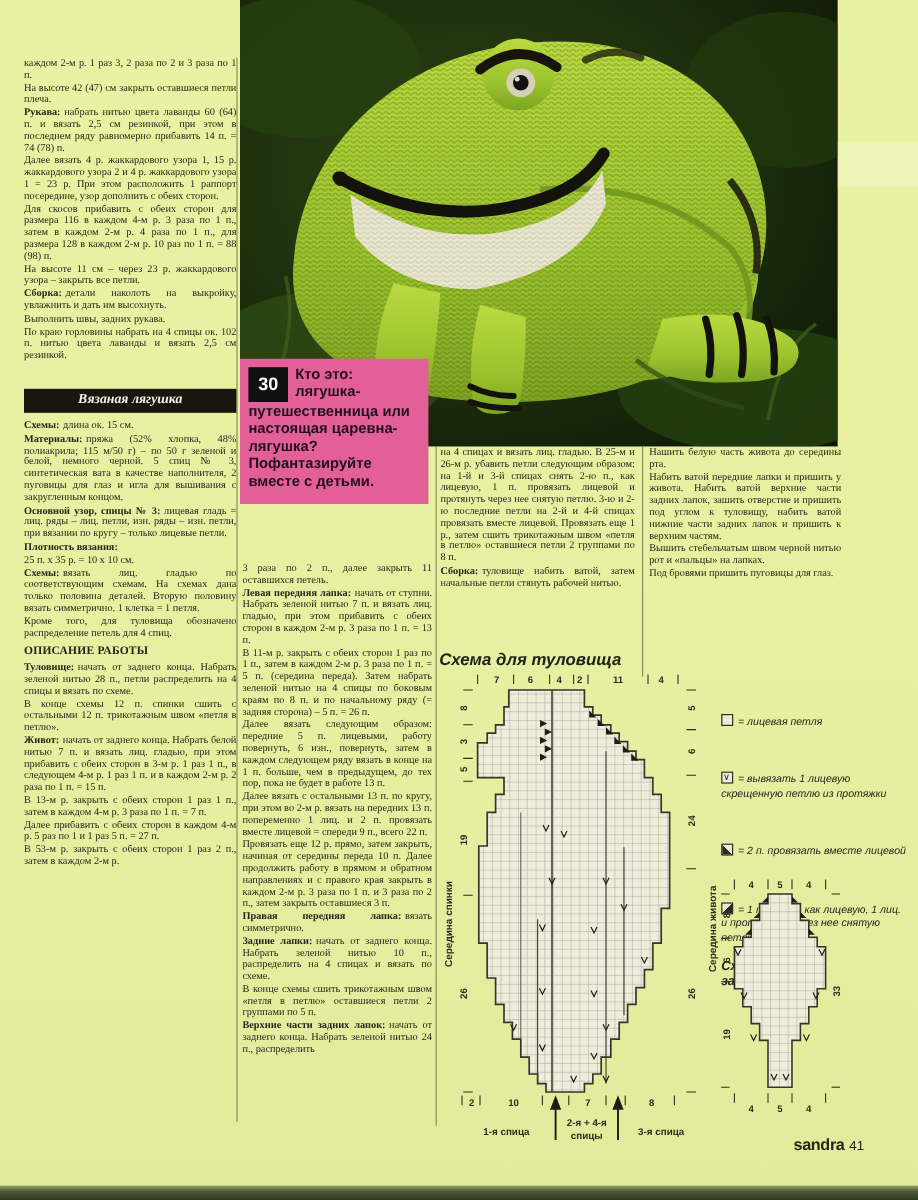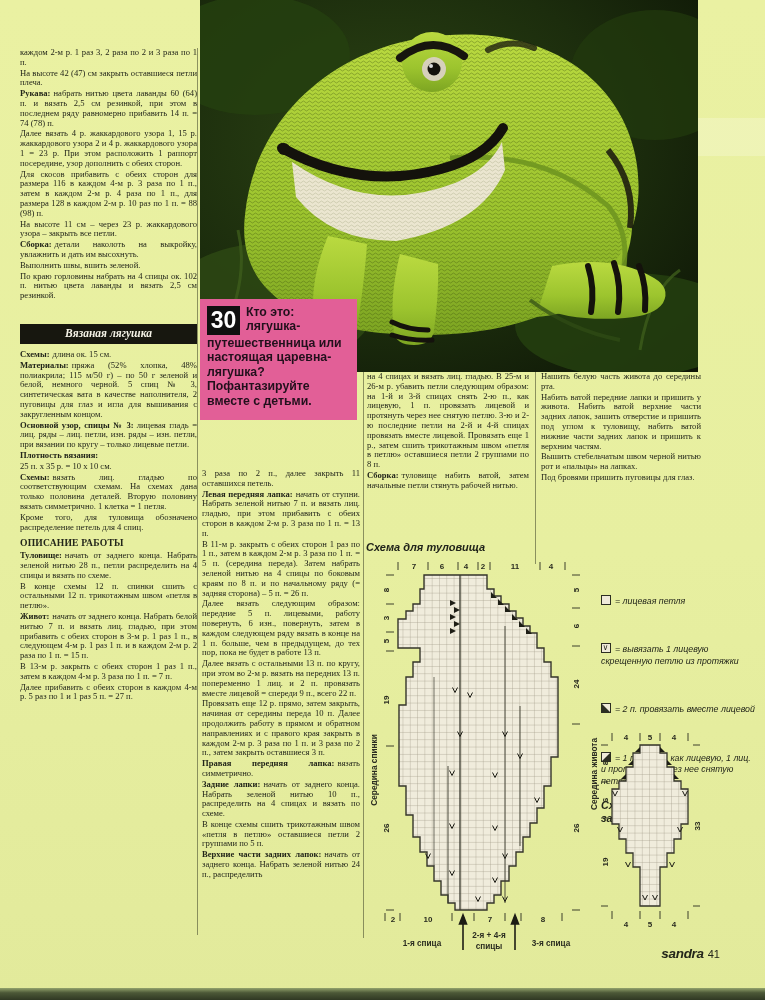"Выполнить швы, вшить зеленой." span { text: вшить зеленой -> задних рукава }
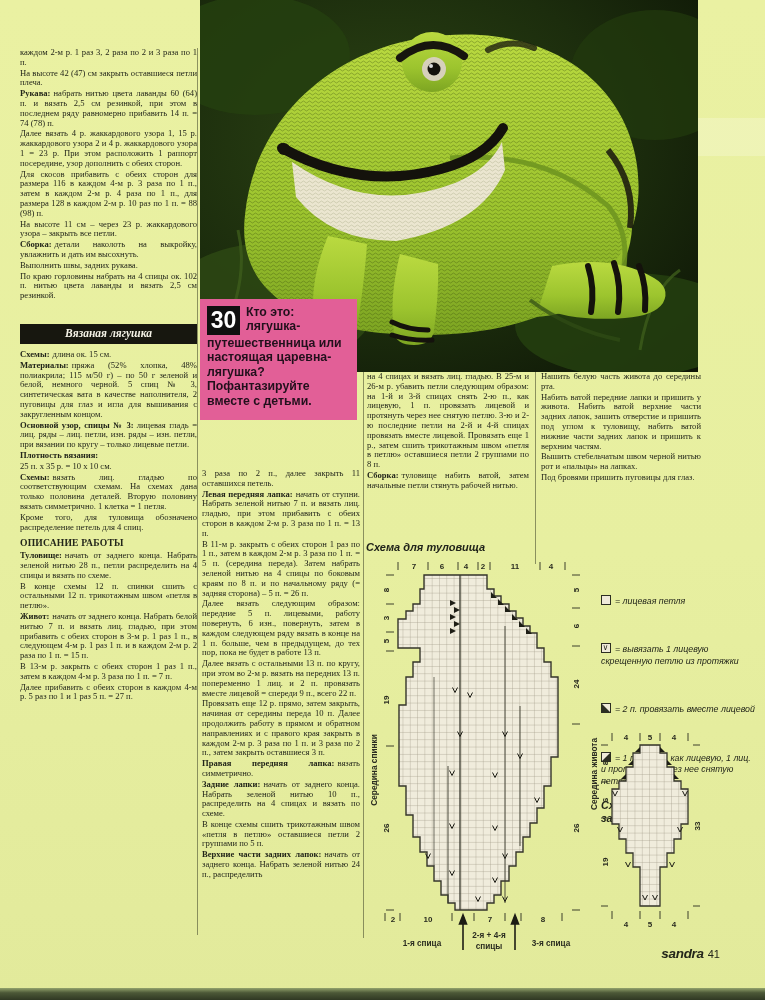"30" .badge-num { font-size: 23px -> 15px }
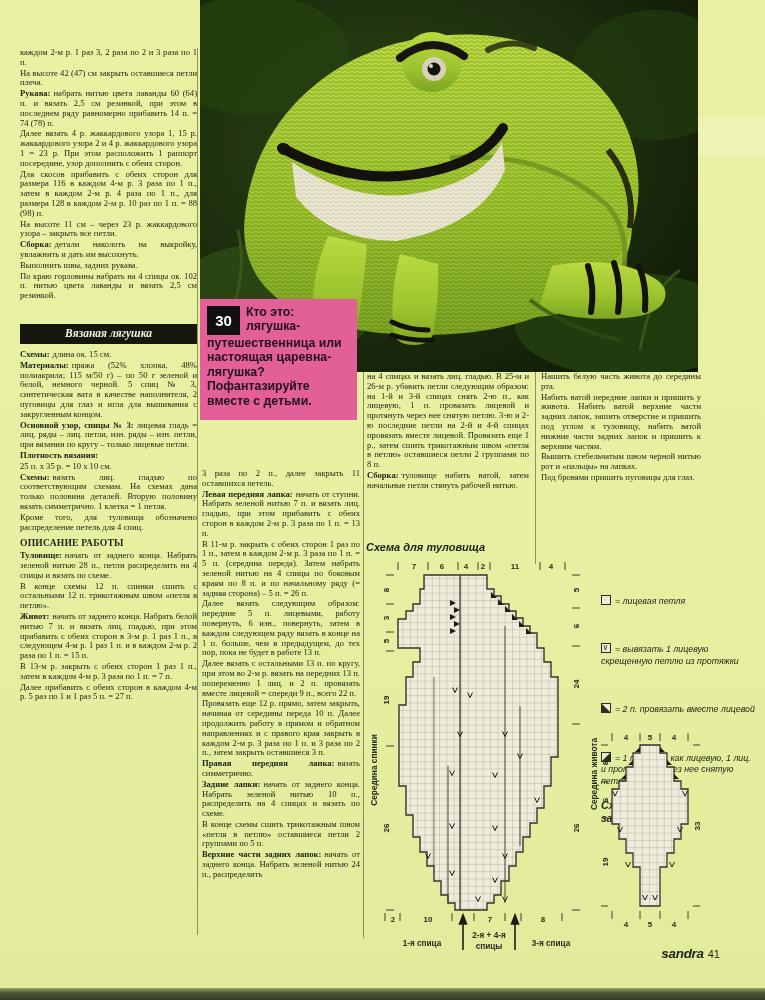"Схема для туловища" .chart-title { font-size: 11px -> 14px }
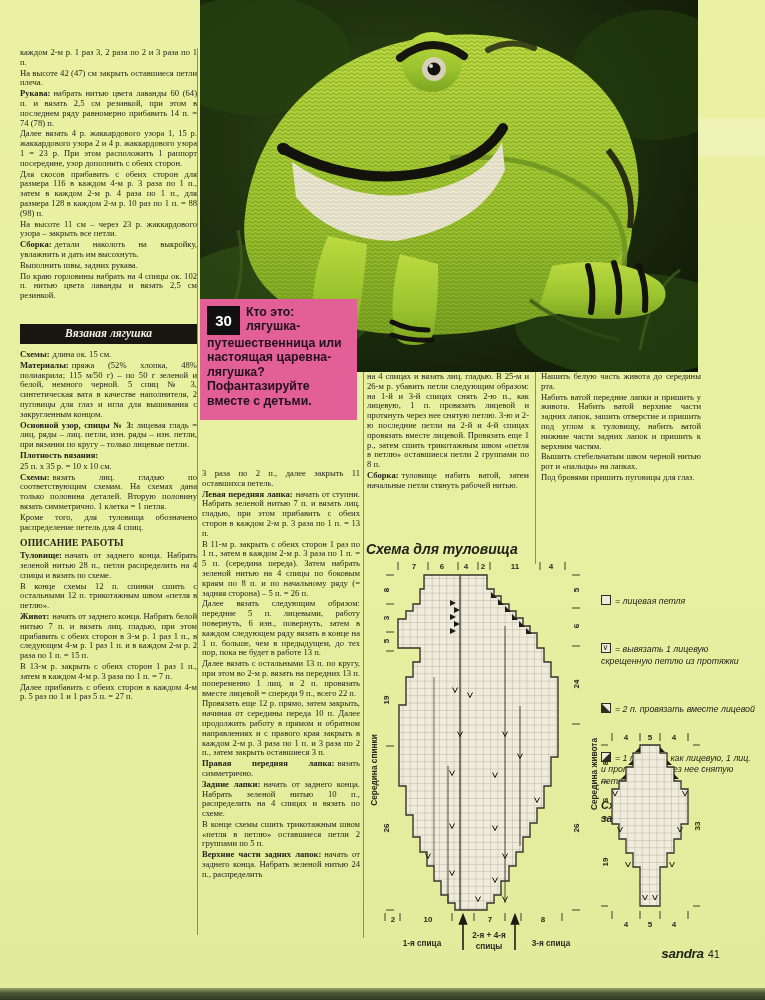"В 53-м р. закрыть с" p { html: none -> <p><span></span><span>В 53-м р. закрыть с обеих сторон 1 раз 2 п., затем в каждом 2-м р.</span></p> }
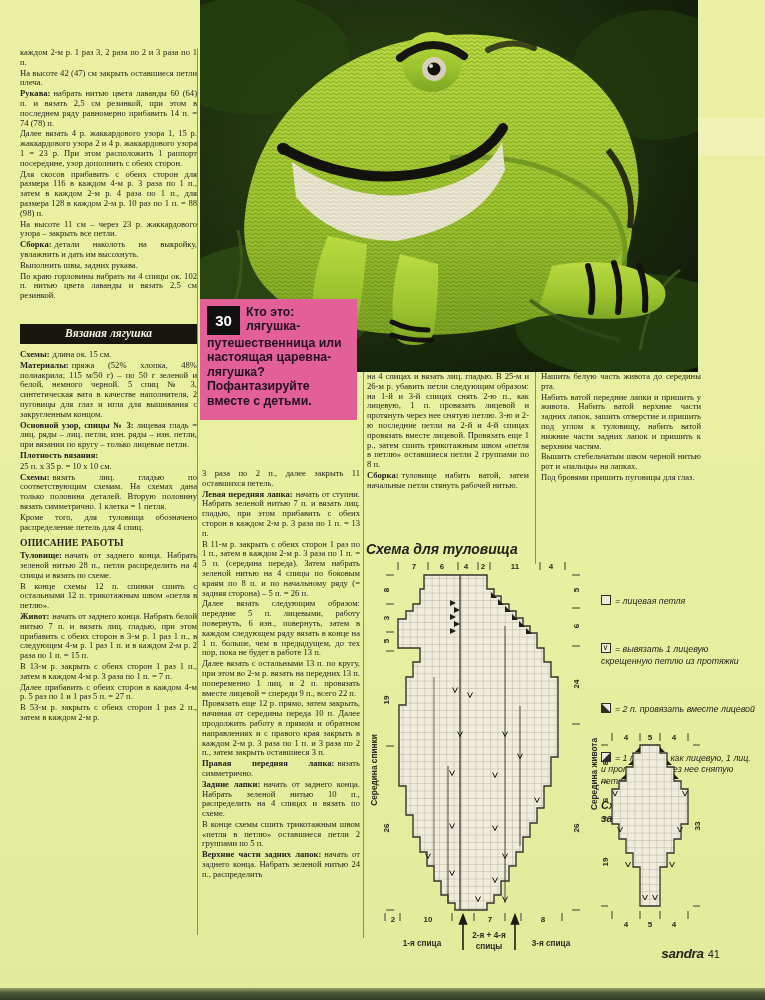"sandra" .brand { font-style: italic -> none }
